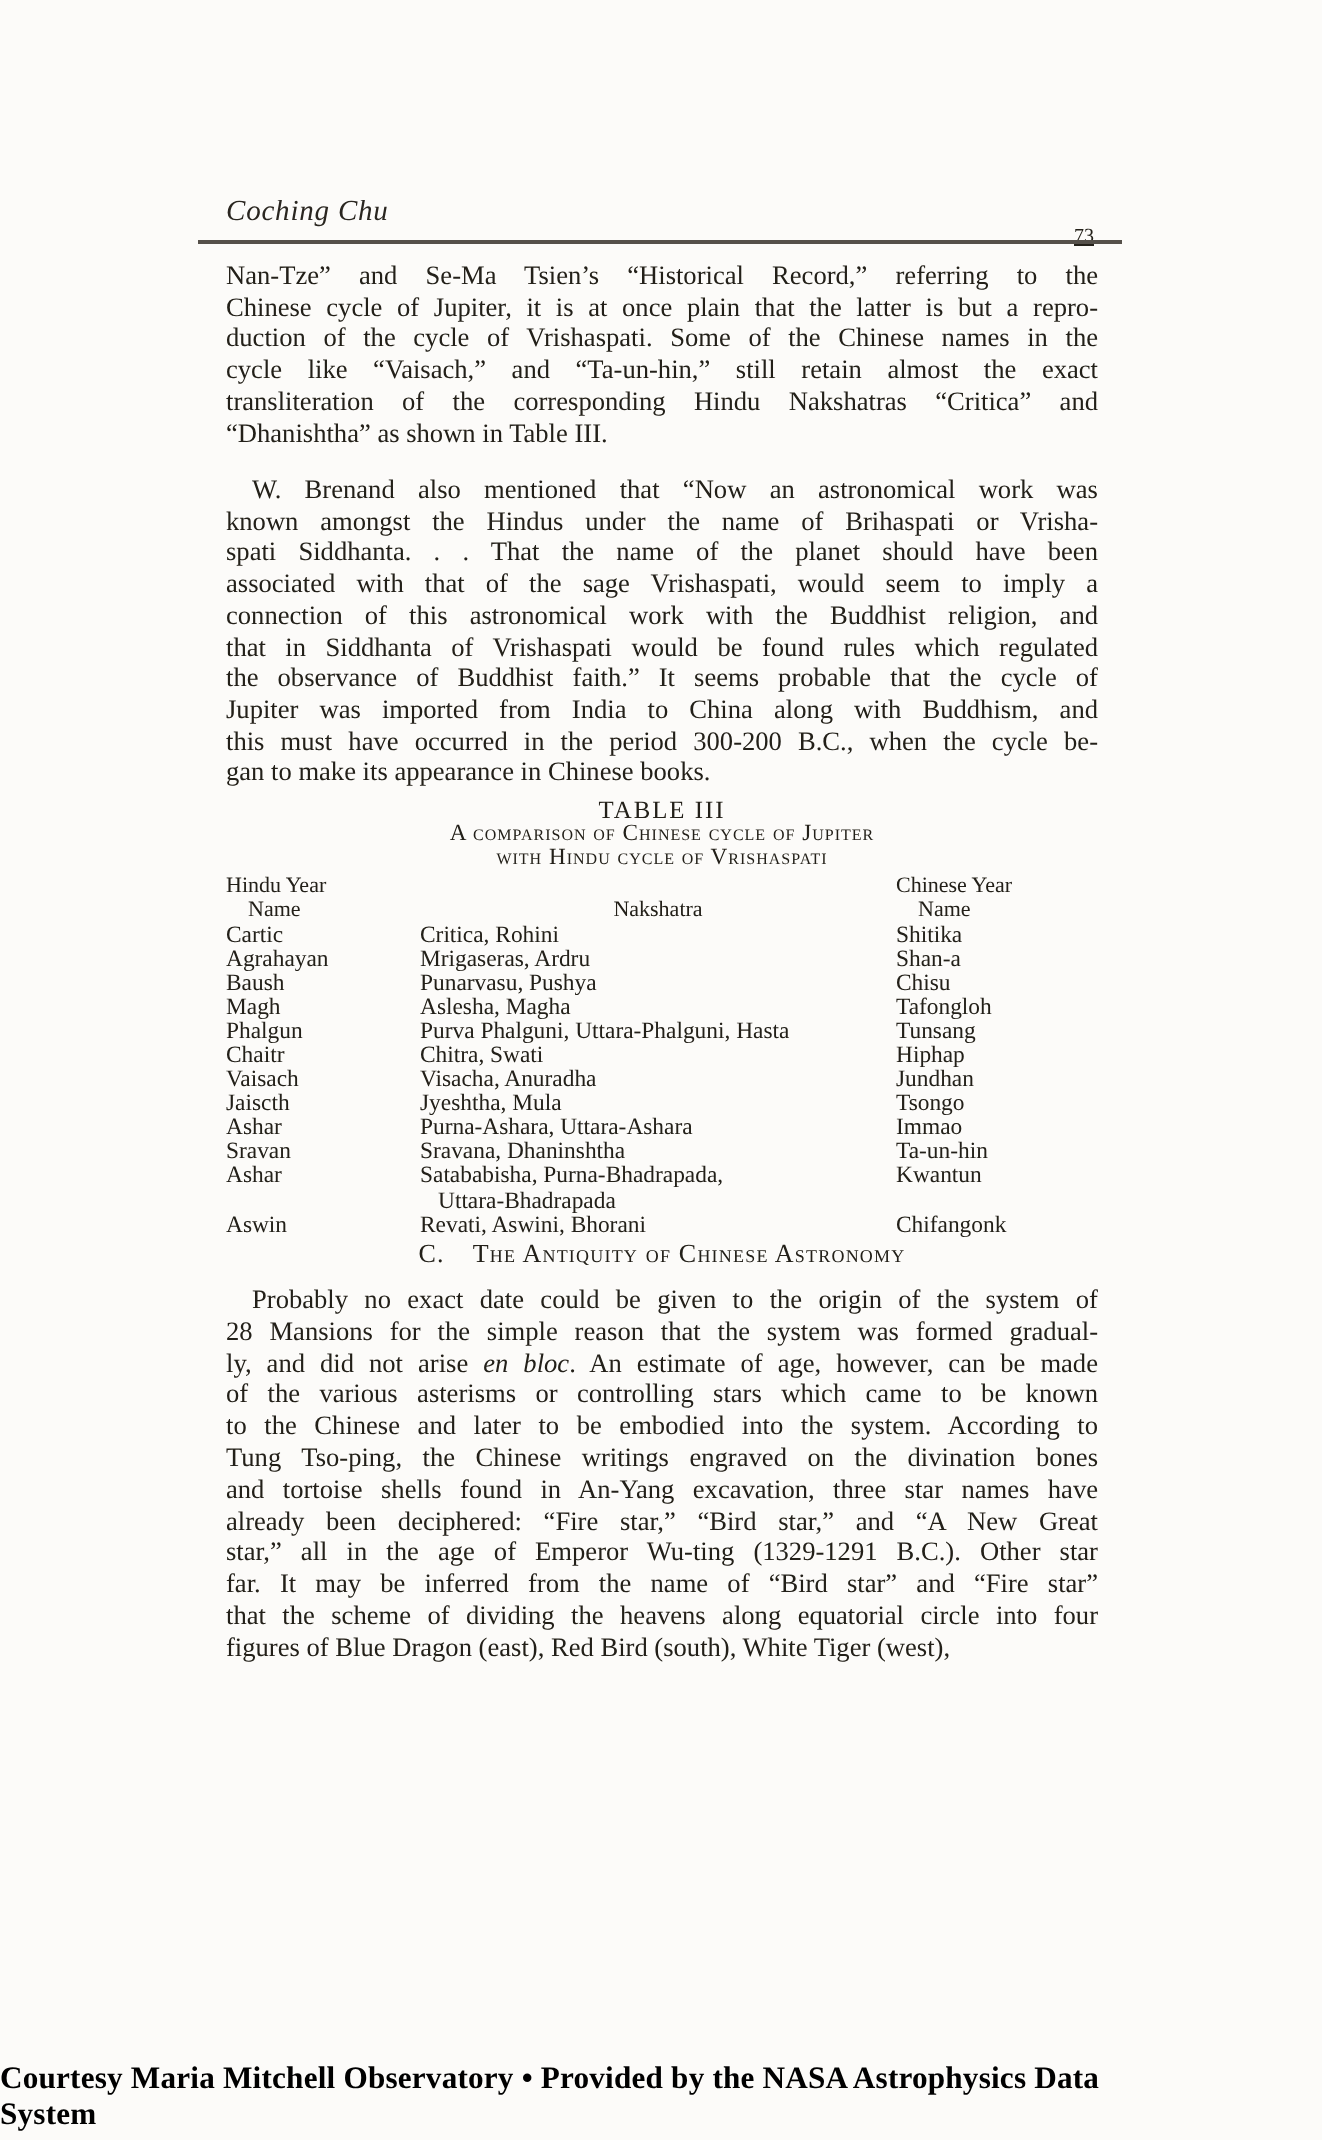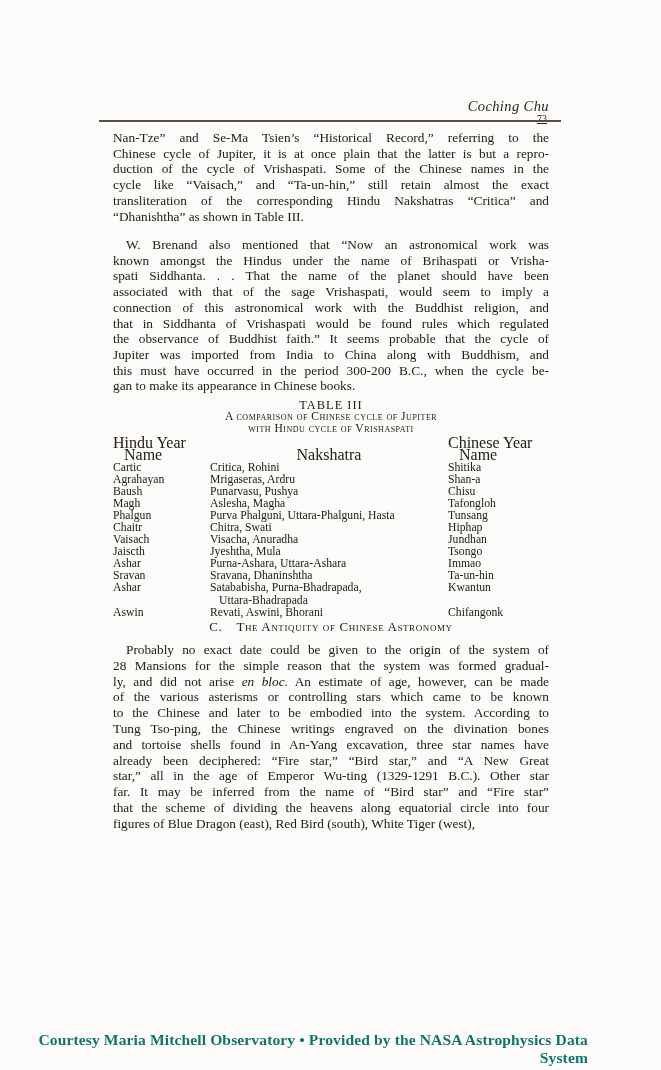"Coching Chu" .head-title { text-align: right -> left }
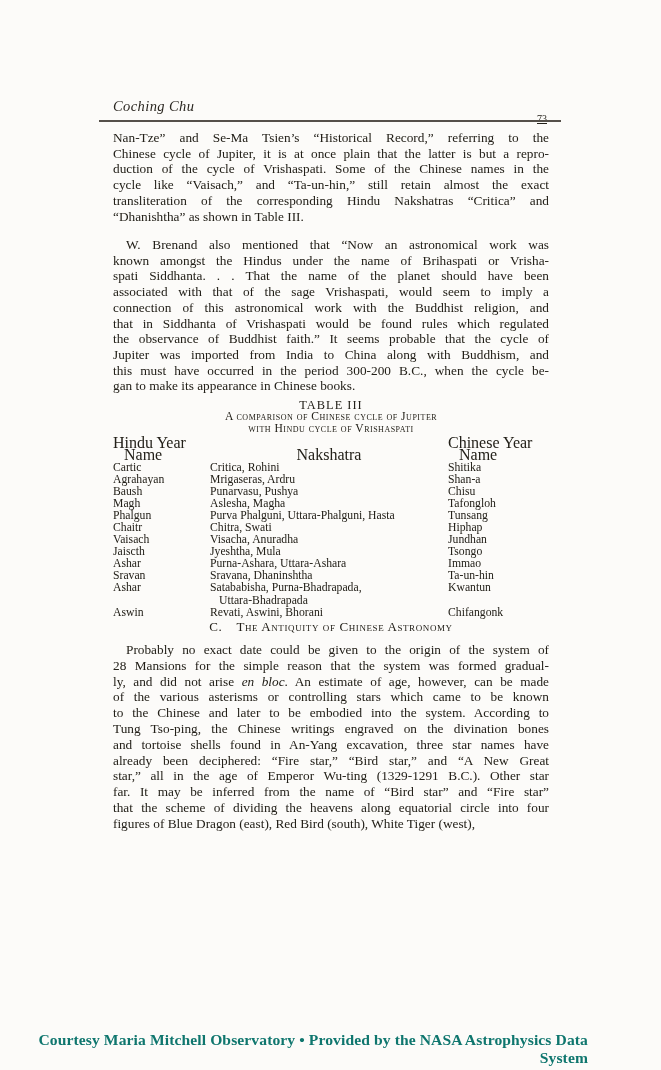"Hindu Year" .tbl-head { font-size: 16px -> 11px }
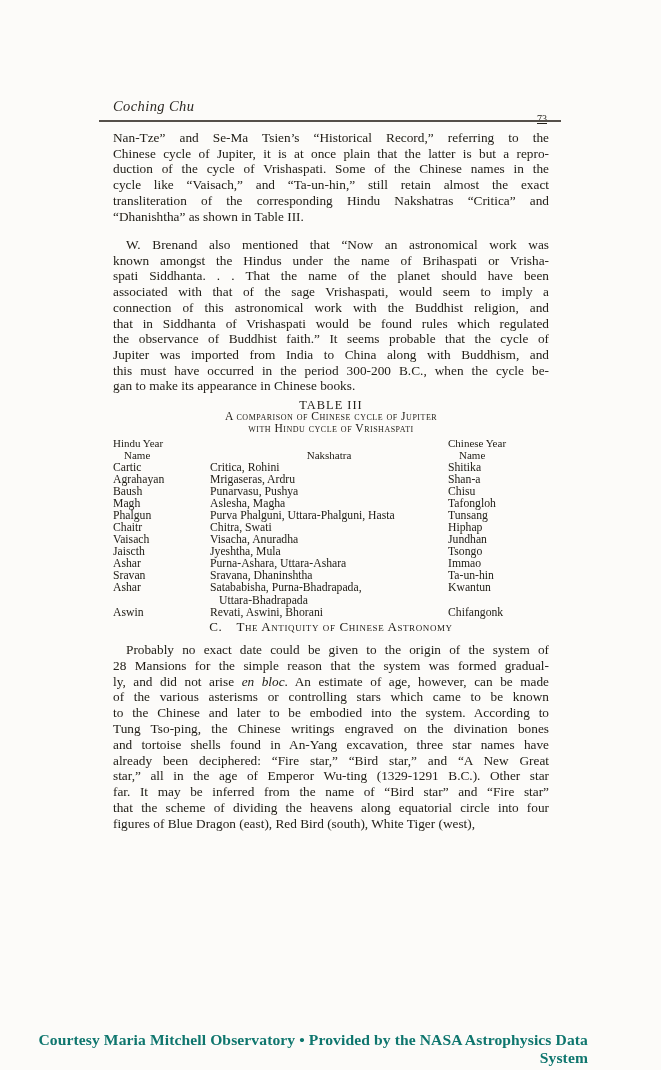"Courtesy Maria Mitchell Observatory •" .footer { color: #0f766e -> #000000; text-align: right -> left }
